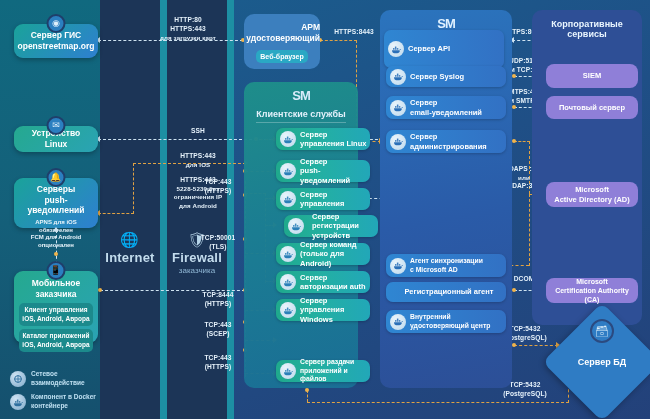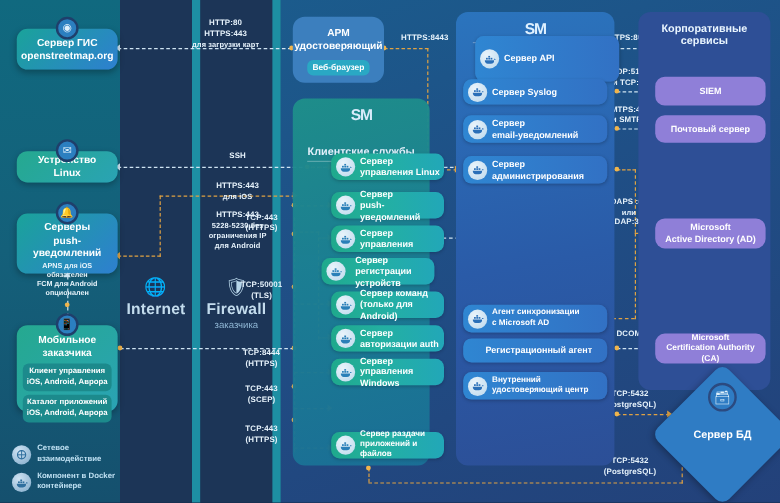"АРМ" div { text-align: center -> right }
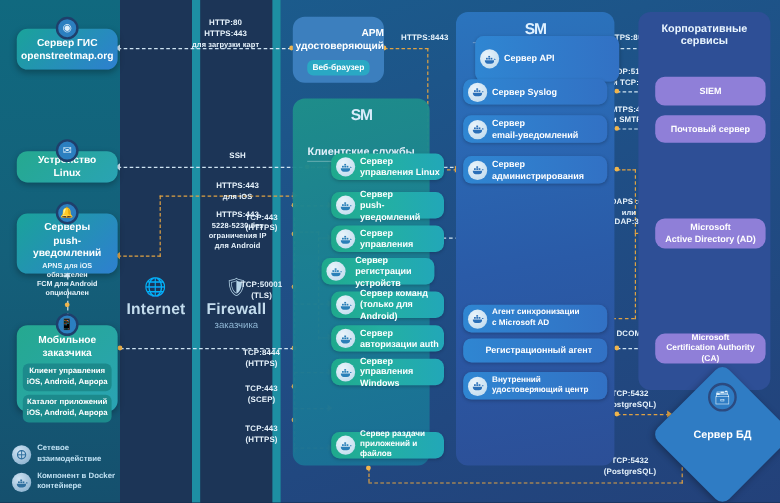"Сервер API" div.row { left: 396px -> 384px }
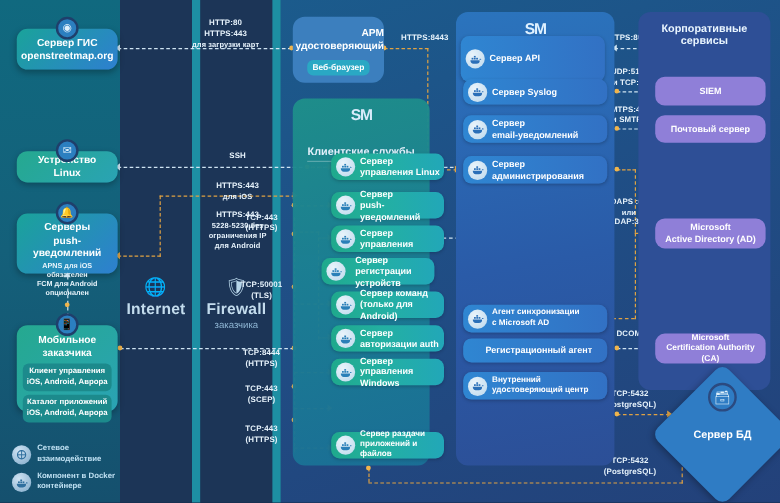"Клиентские службы" div.panel-title { margin-top: 18px -> 6px }
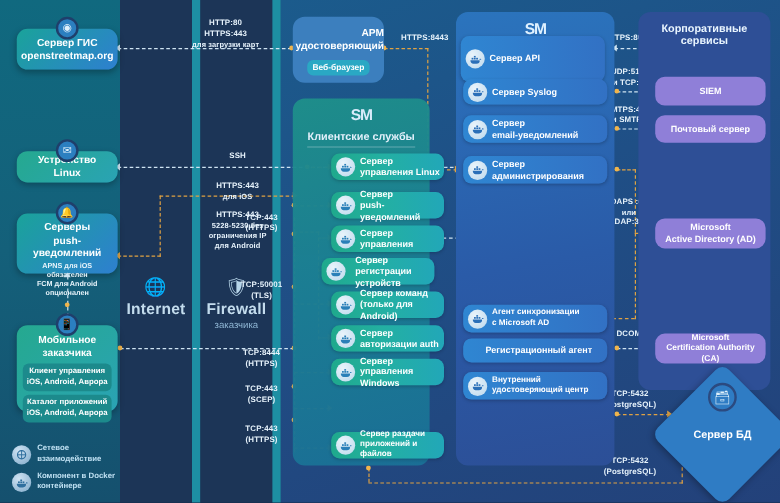"Сервер регистрации" div.row { left: 268px -> 284px }
